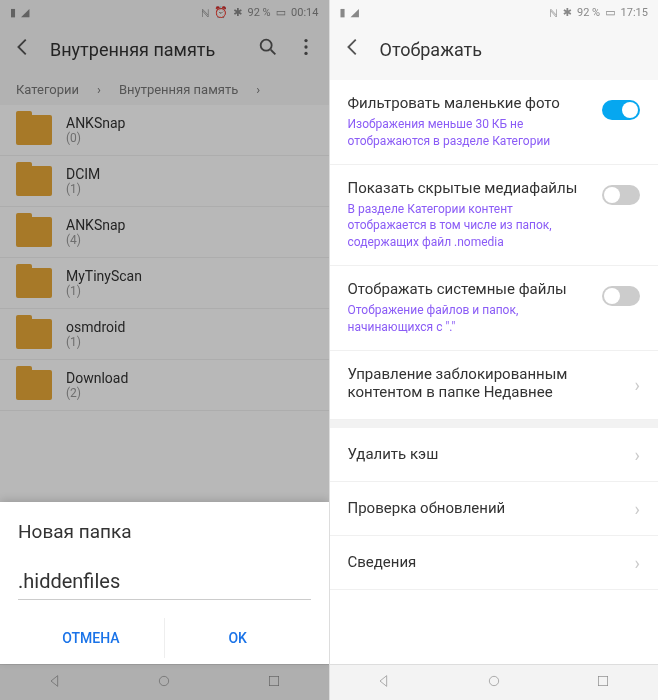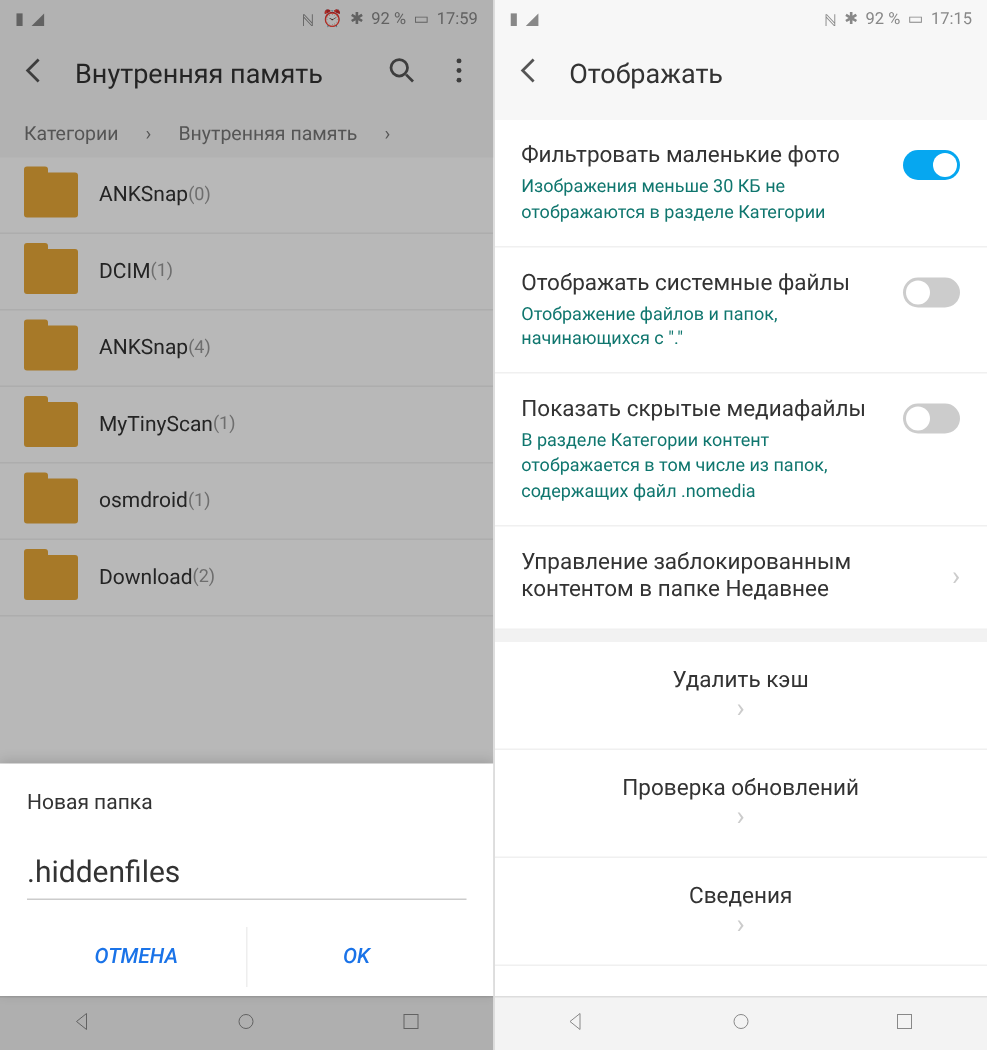"17:59" span { text: 17:59 -> 00:14 }
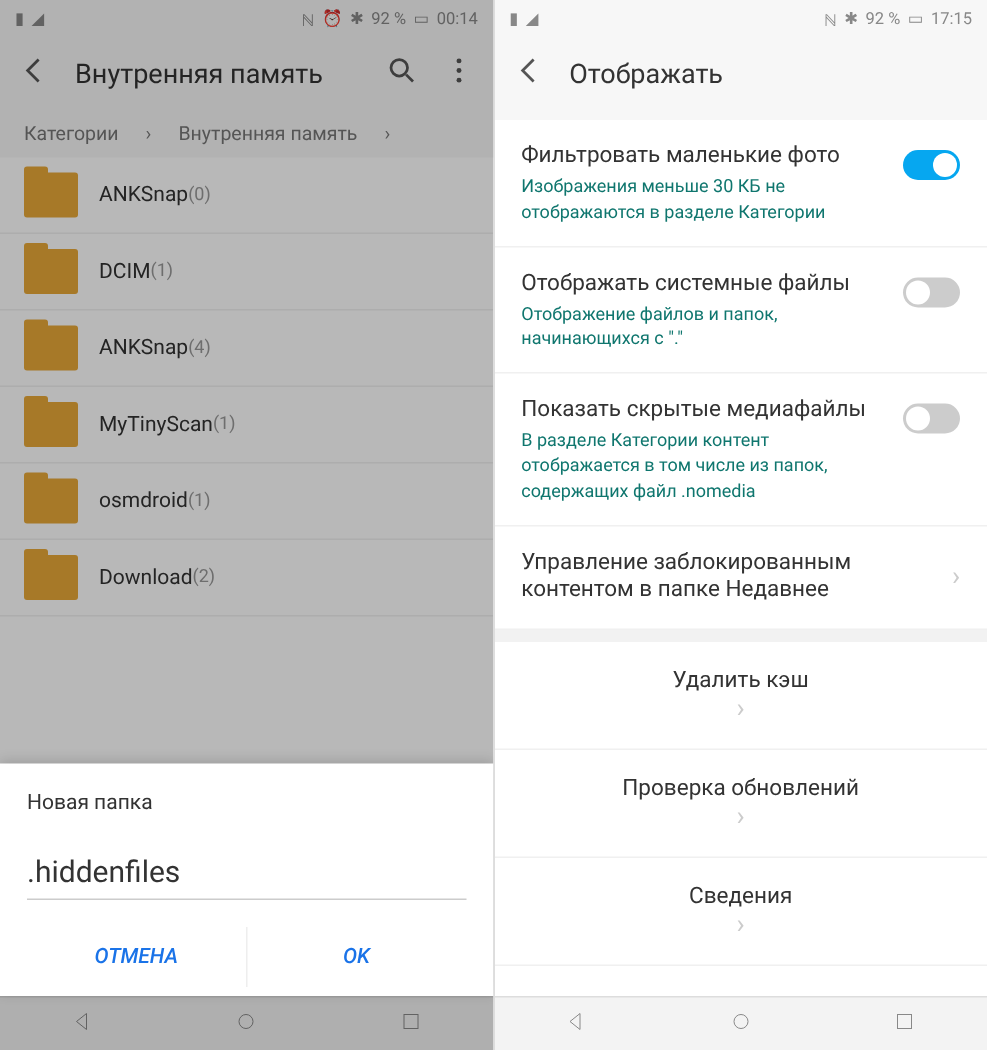"ANKSnap" .folder-text { flex-direction: row -> column }
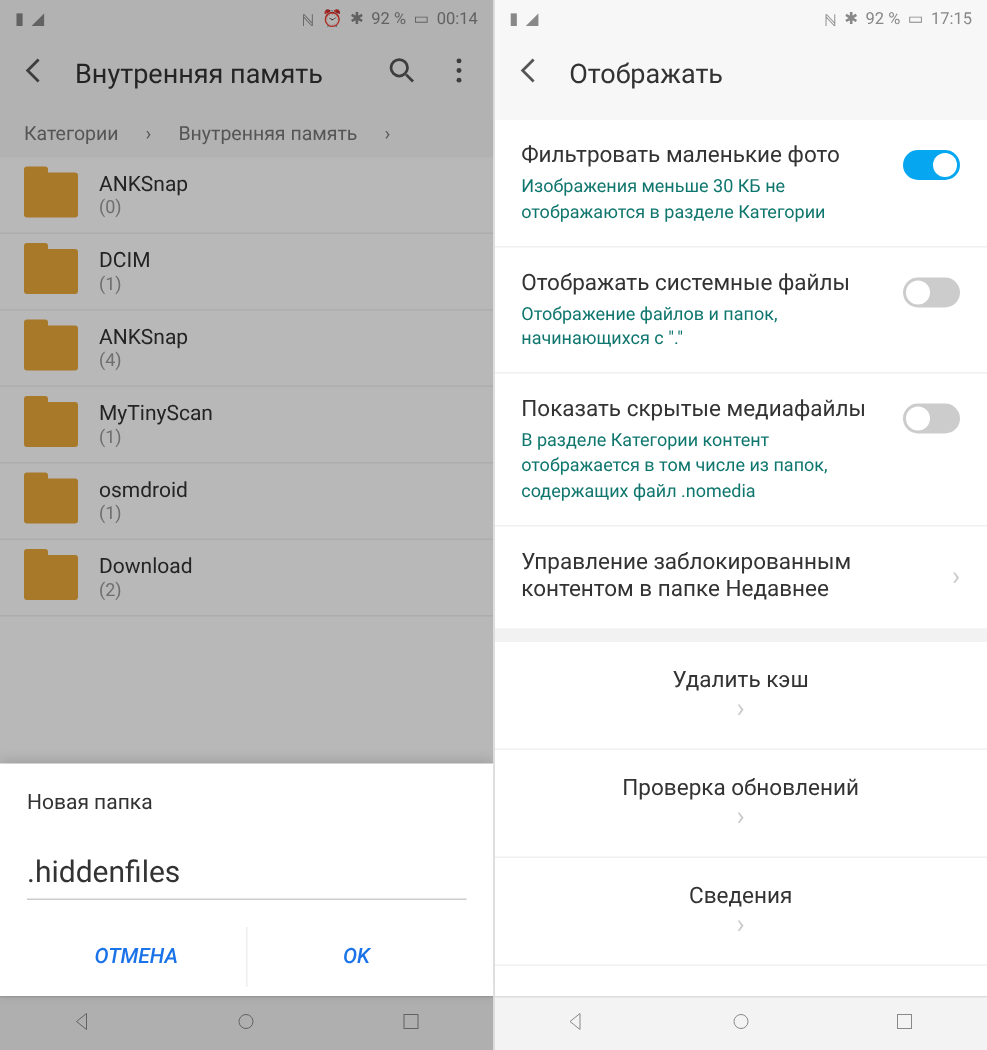"Изображения меньше 30 КБ не" .setting-desc { color: #0f766e -> #8b5cf6 }
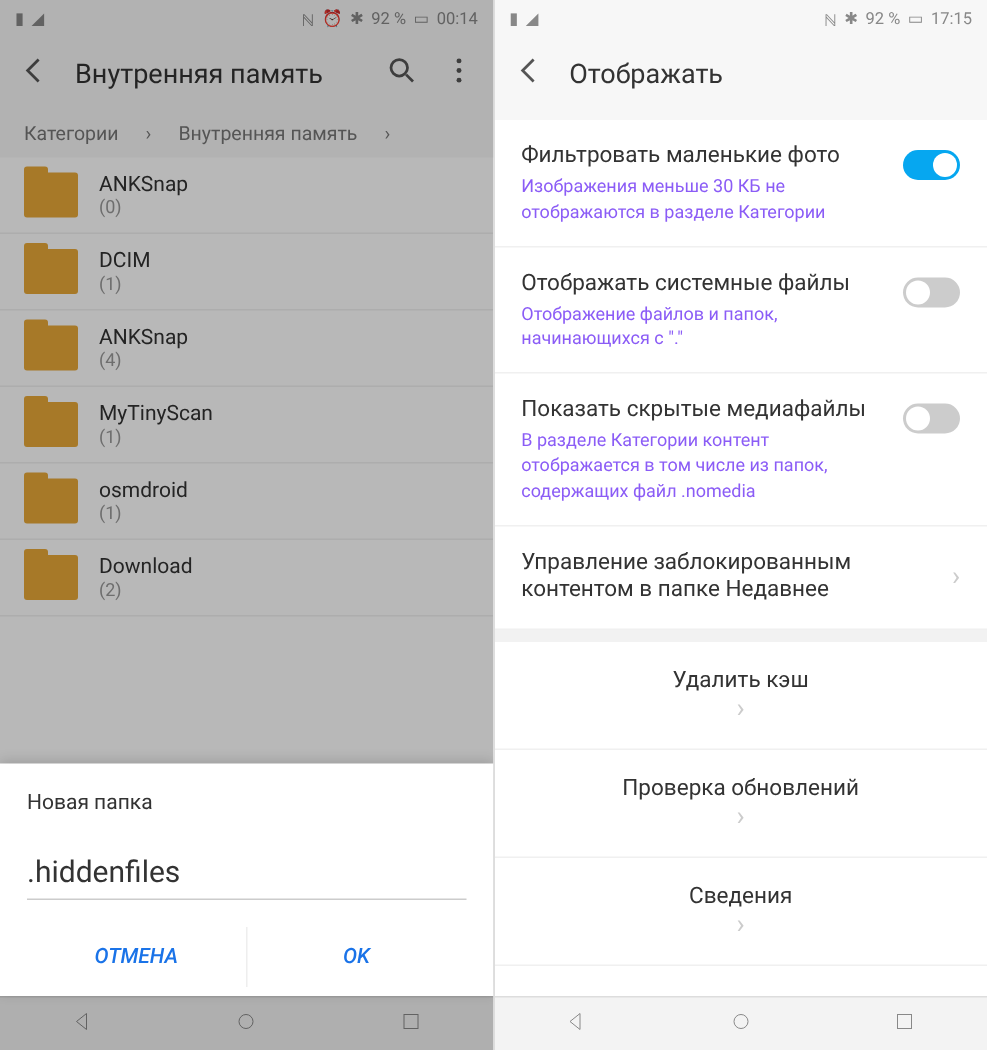"Отображать системные файлы" div.setting-item { order: before "Показать скрытые медиафайлы" -> after "Показать скрытые медиафайлы" }
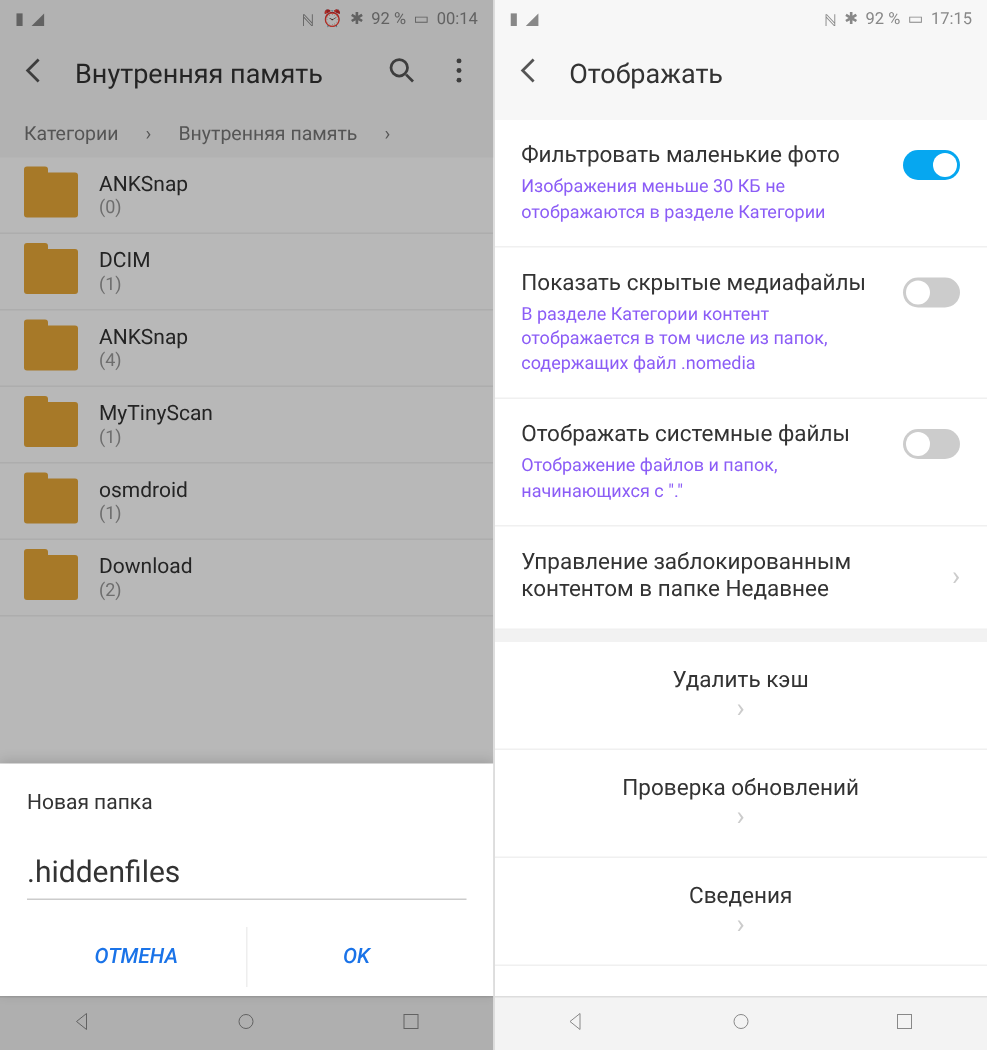"Удалить кэш" .simple-item { flex-direction: column -> none }
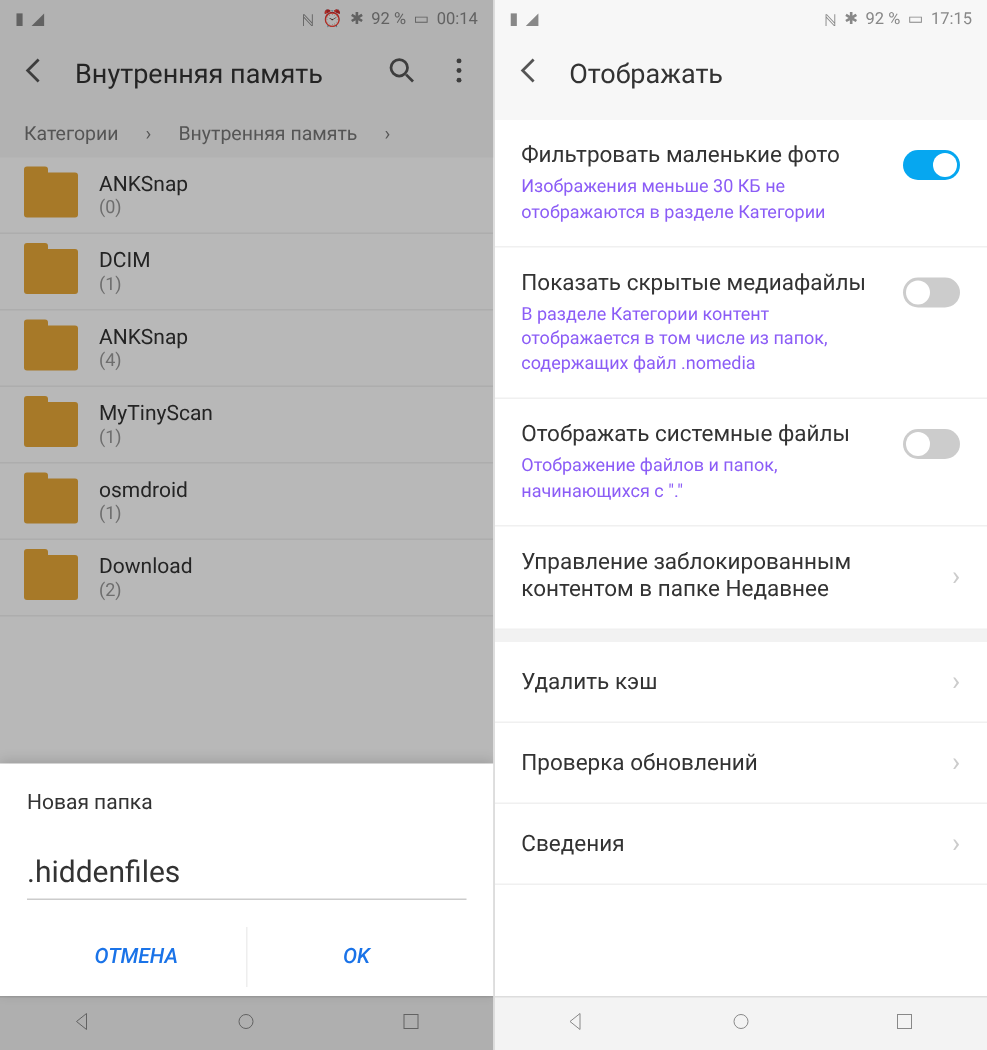"Новая папка" .dialog-title { font-size: 14px -> 19px }
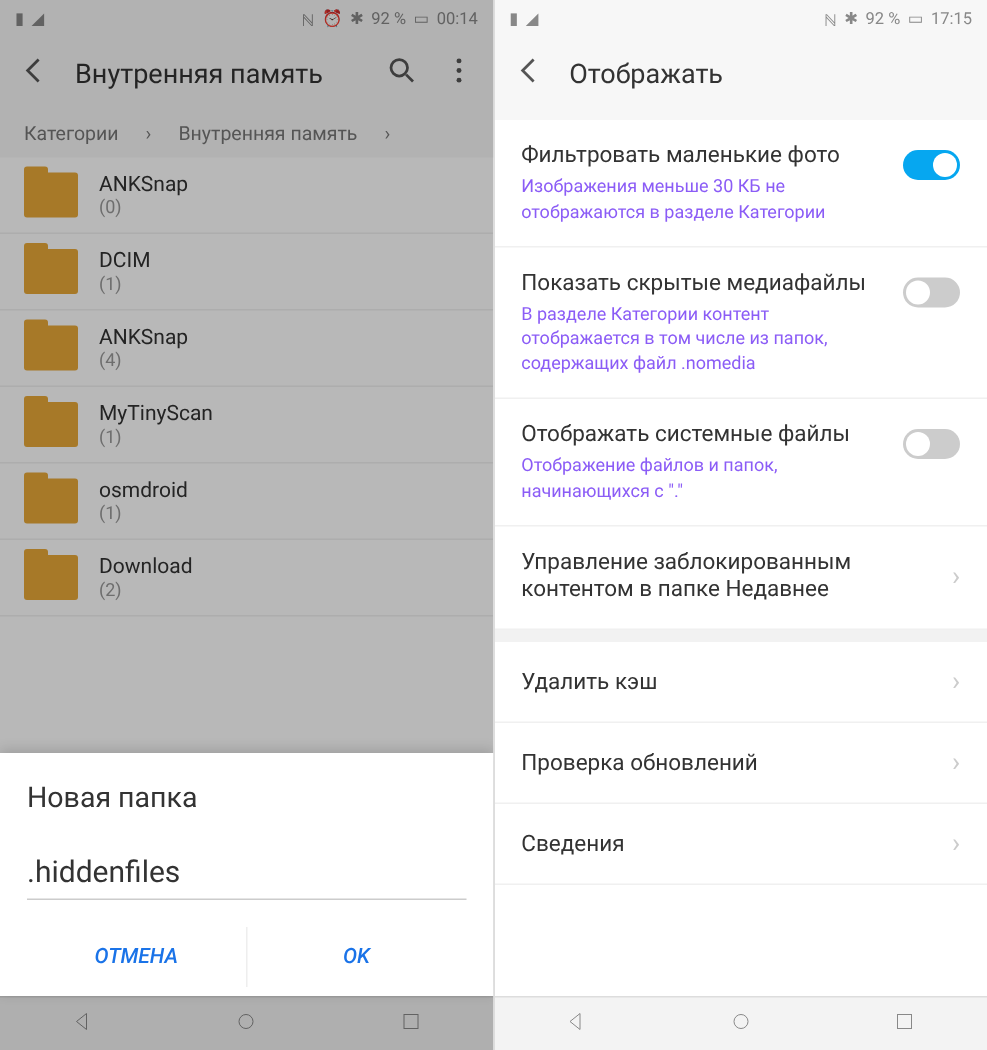"ОТМЕНА" .dialog-buttons { font-style: italic -> none }
